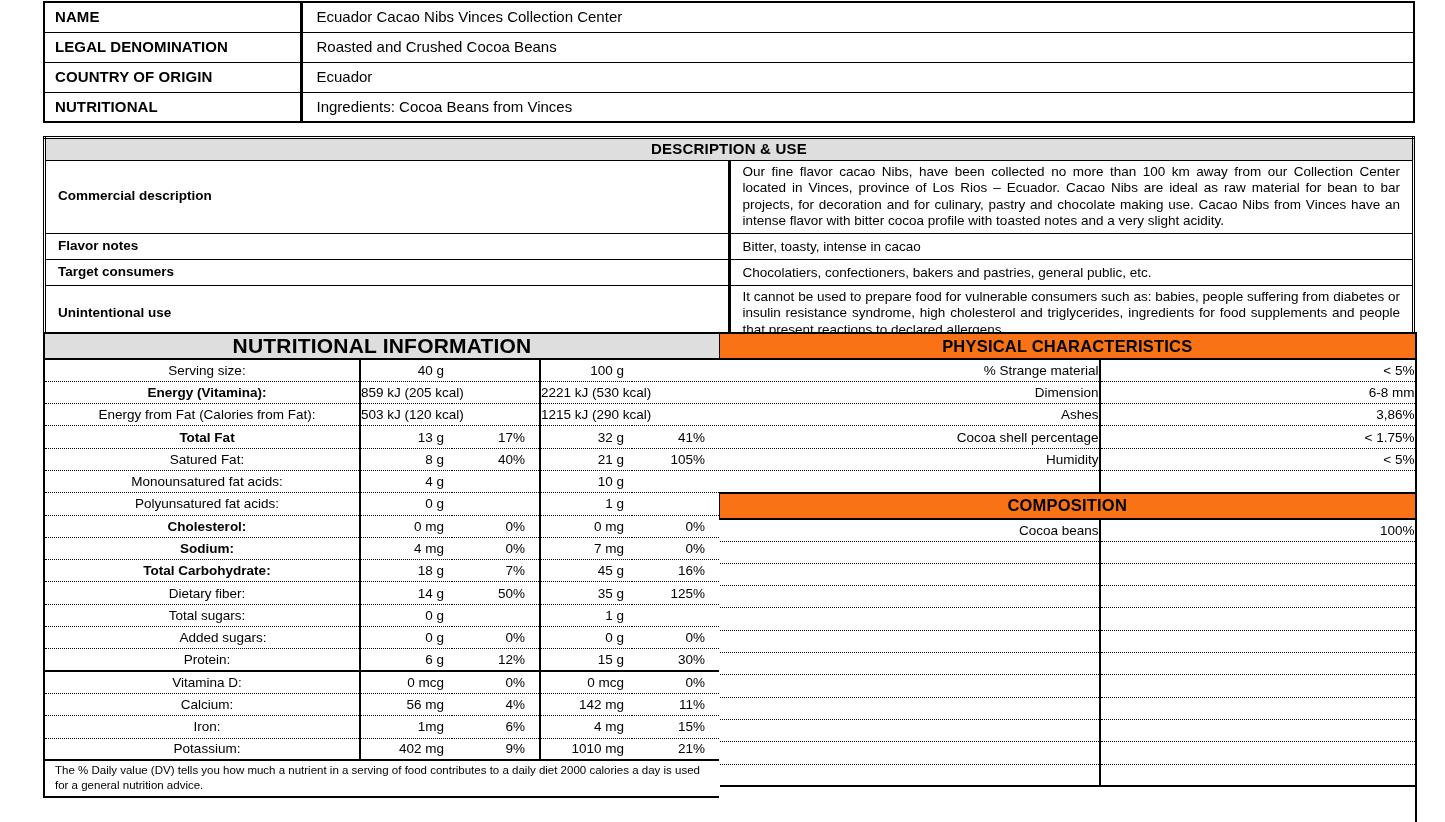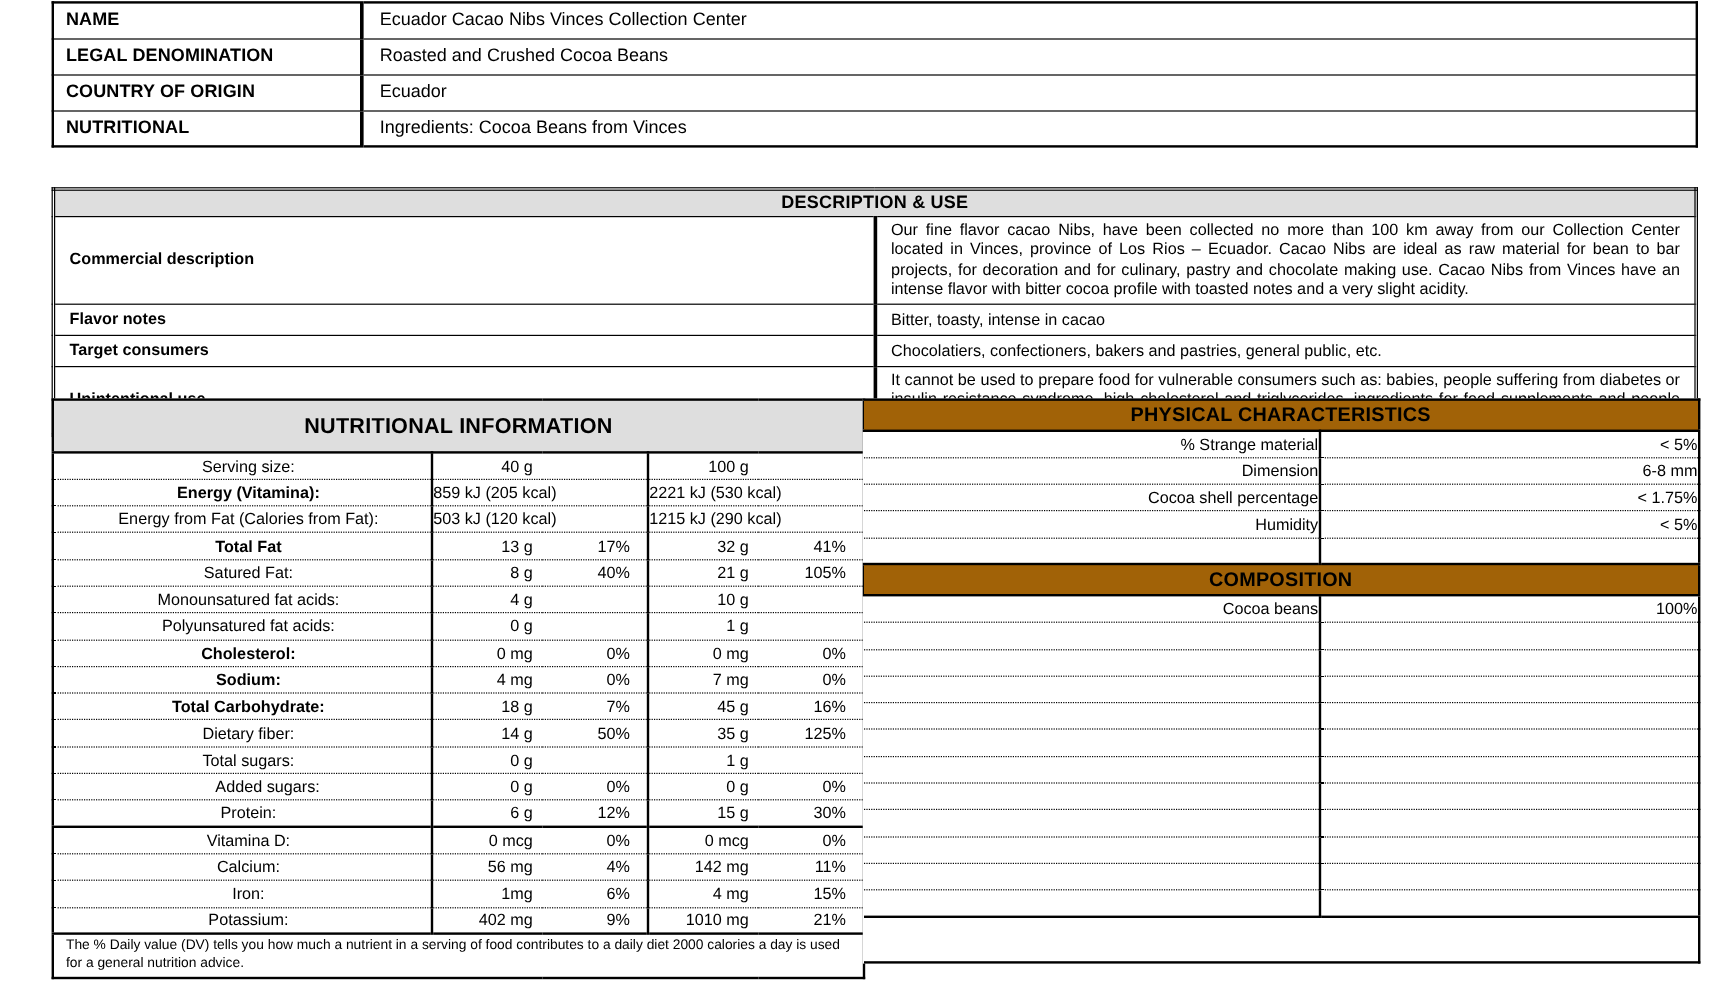"DESCRIPTION & USE" table.desc { margin-top: 20px -> none }
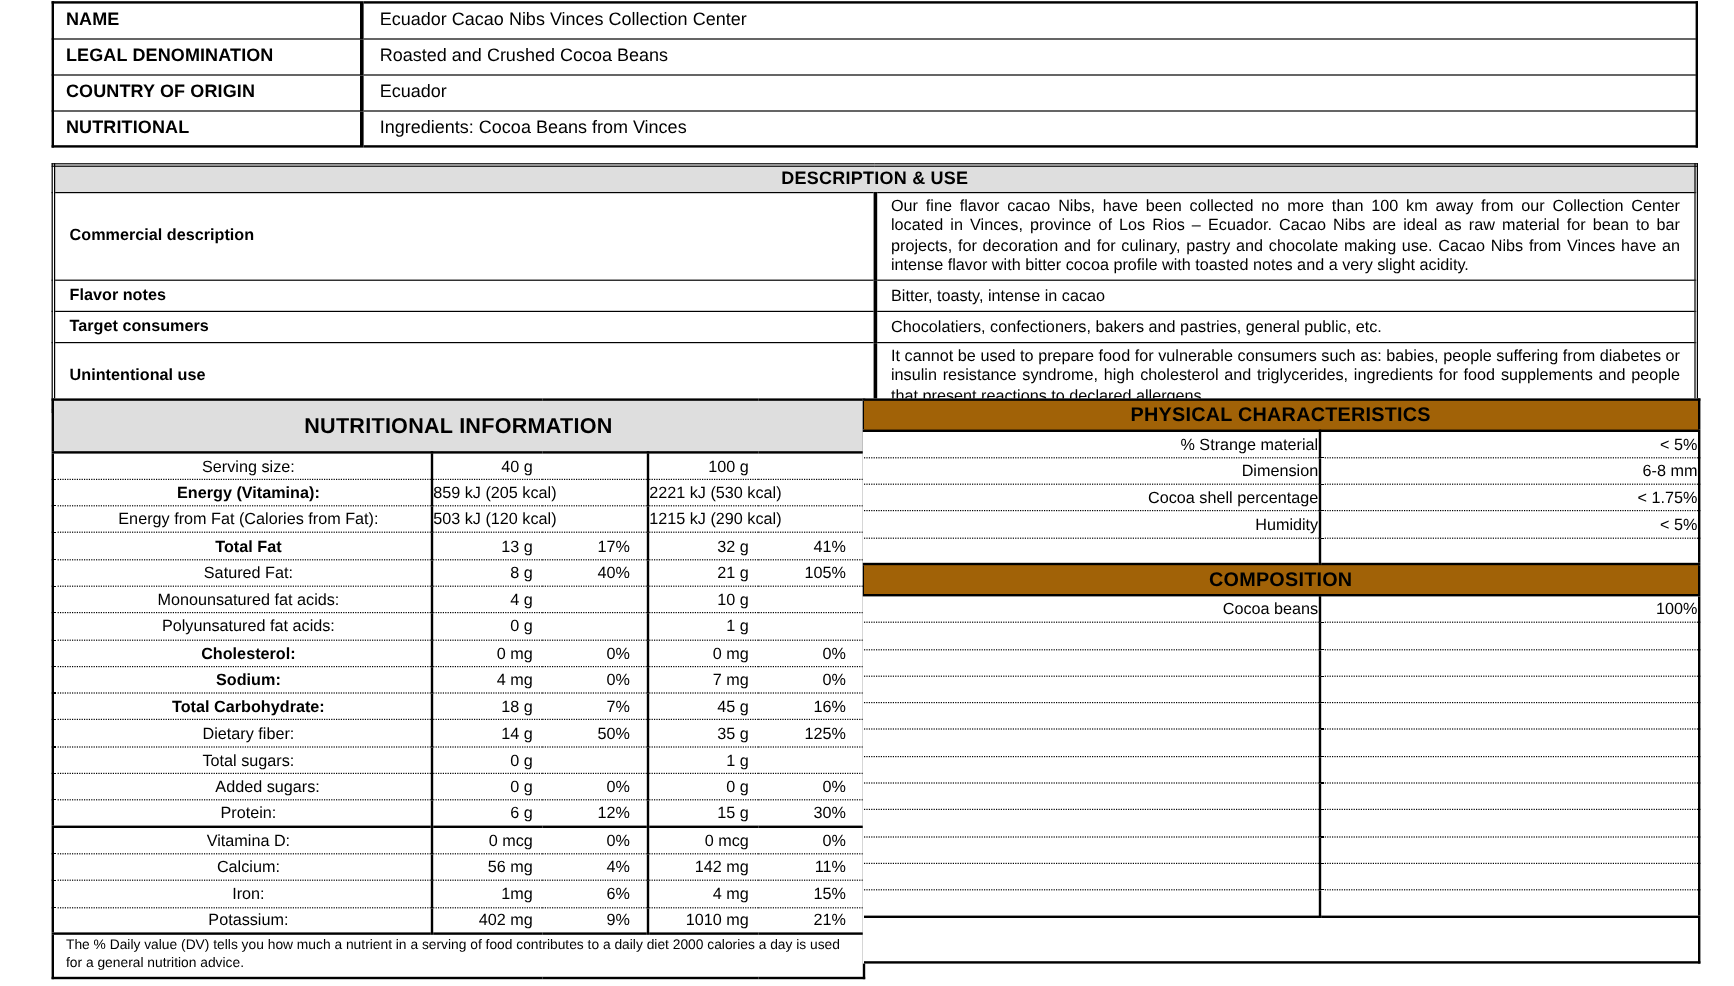"NUTRITIONAL INFORMATION" table.nutri th.section-head { font-size: 18px -> 21px; height: 44px -> 23px }
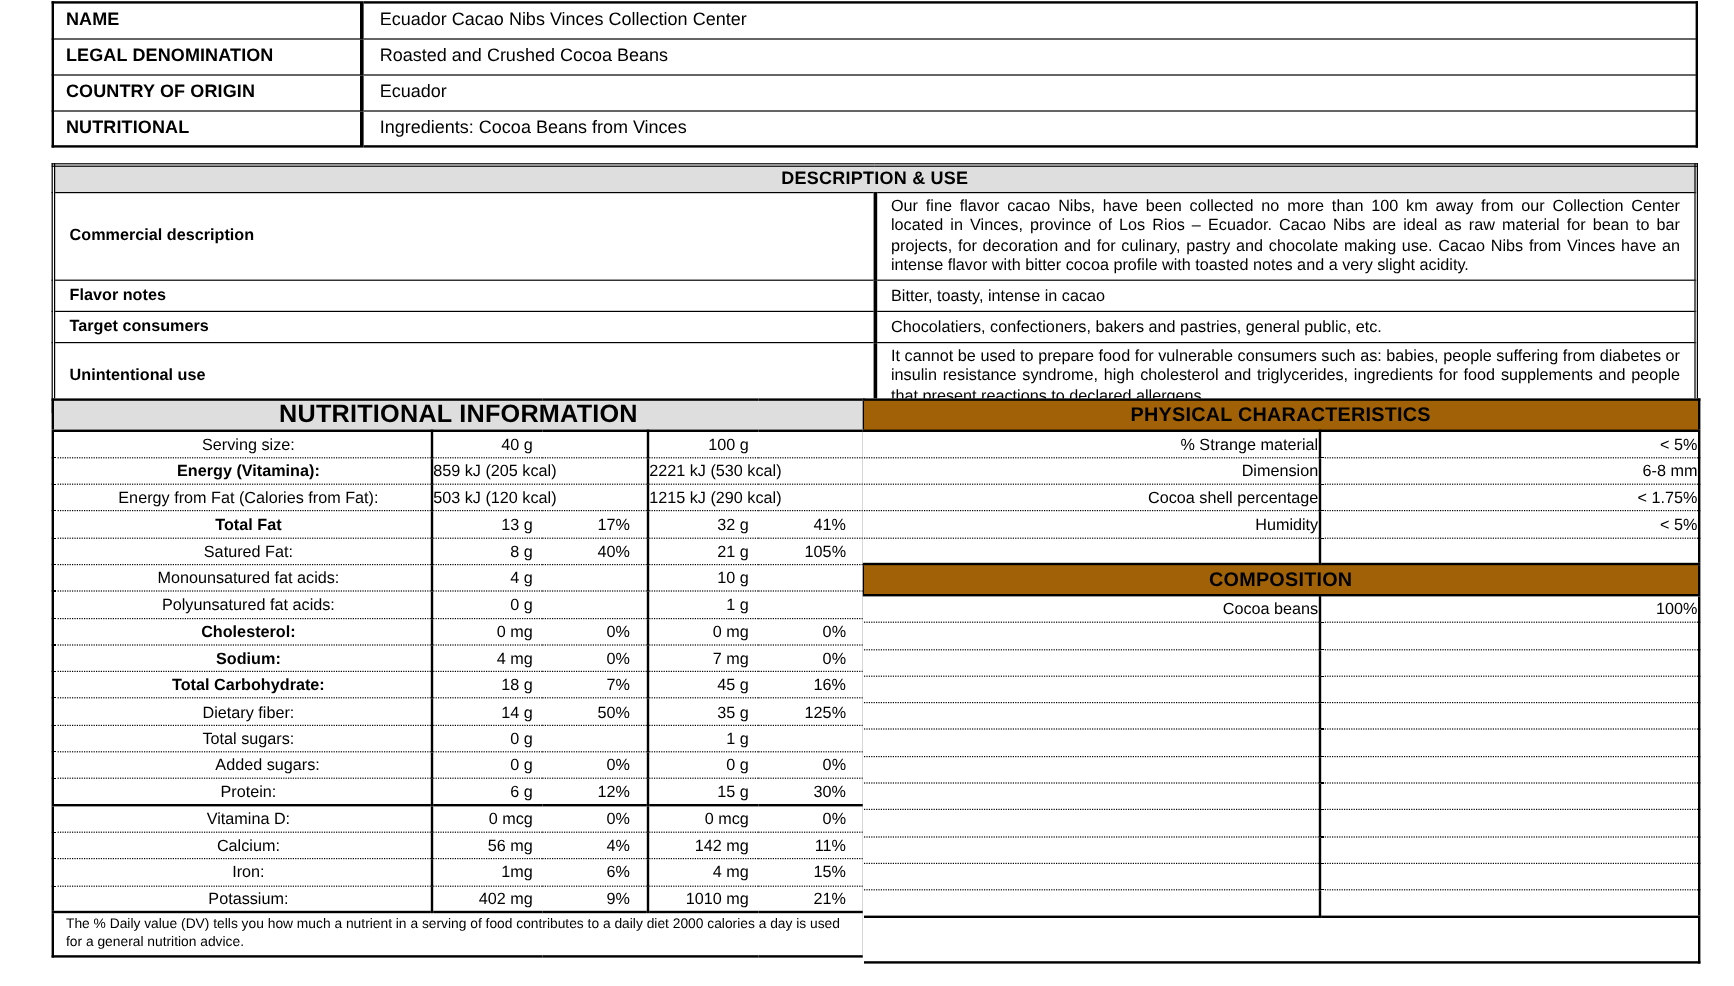"PHYSICAL CHARACTERISTICS" table.phys th.section-head { background: #a16207 -> #f97316 }
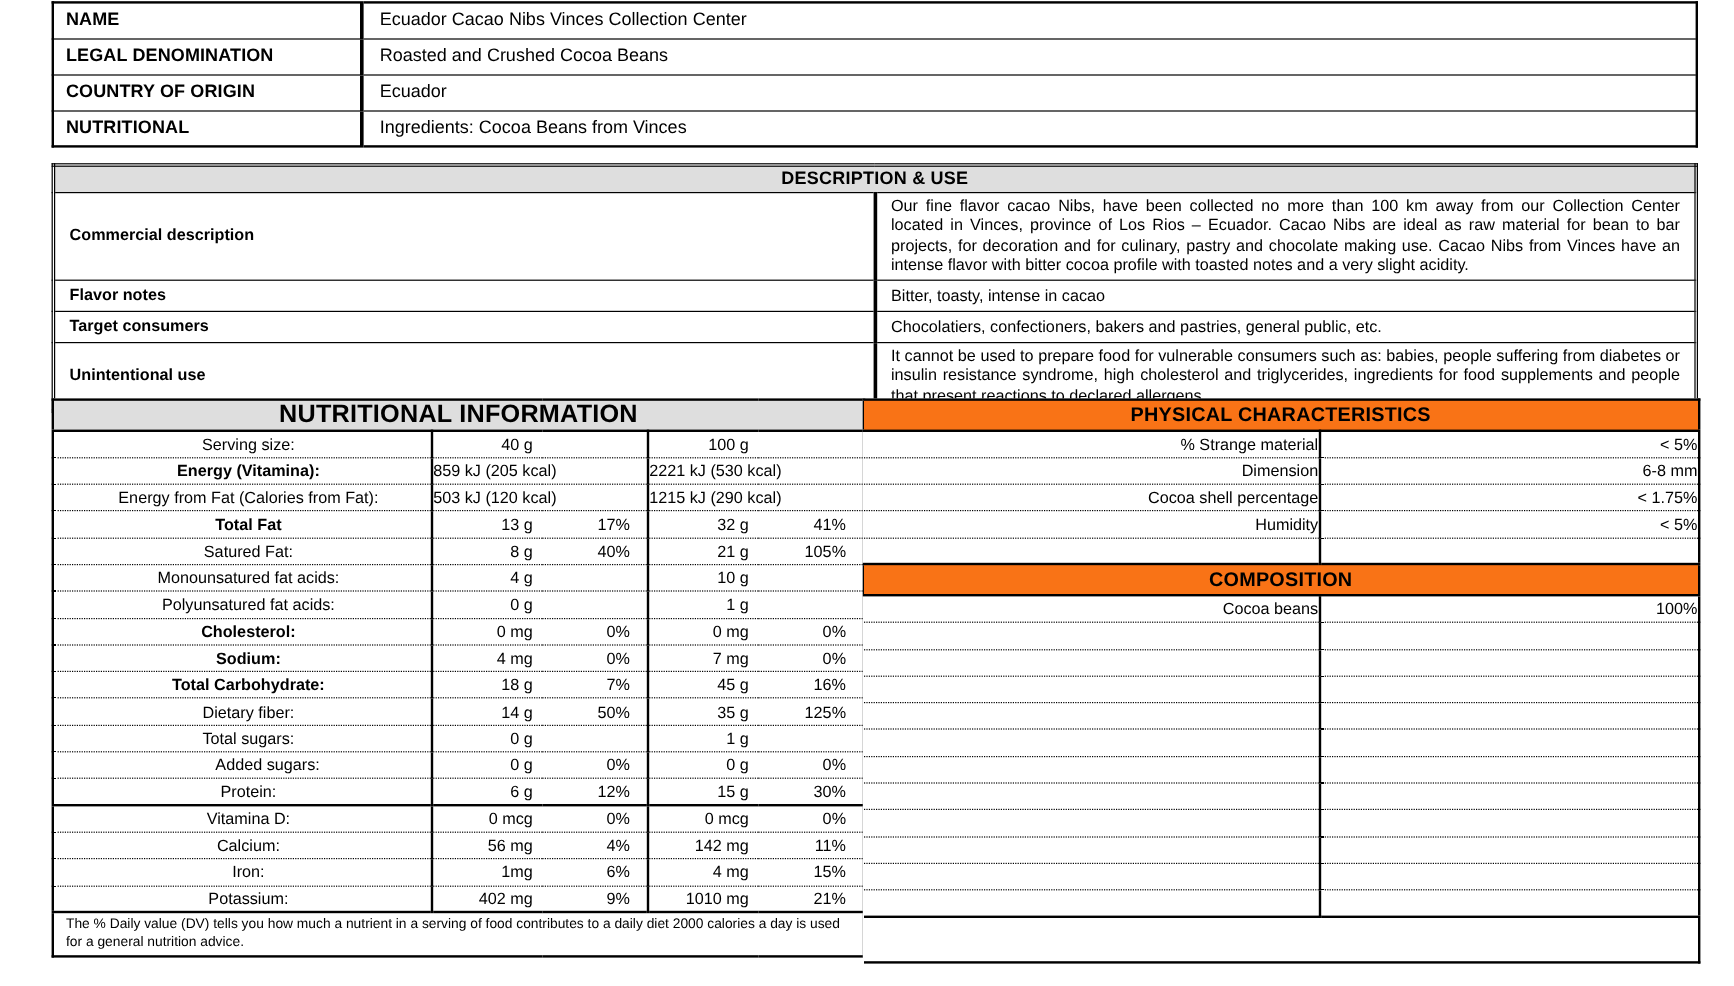"Ashes" tr { html: none -> <tr> <td>Ashes</td> <td>3,86%</td> </tr> }
